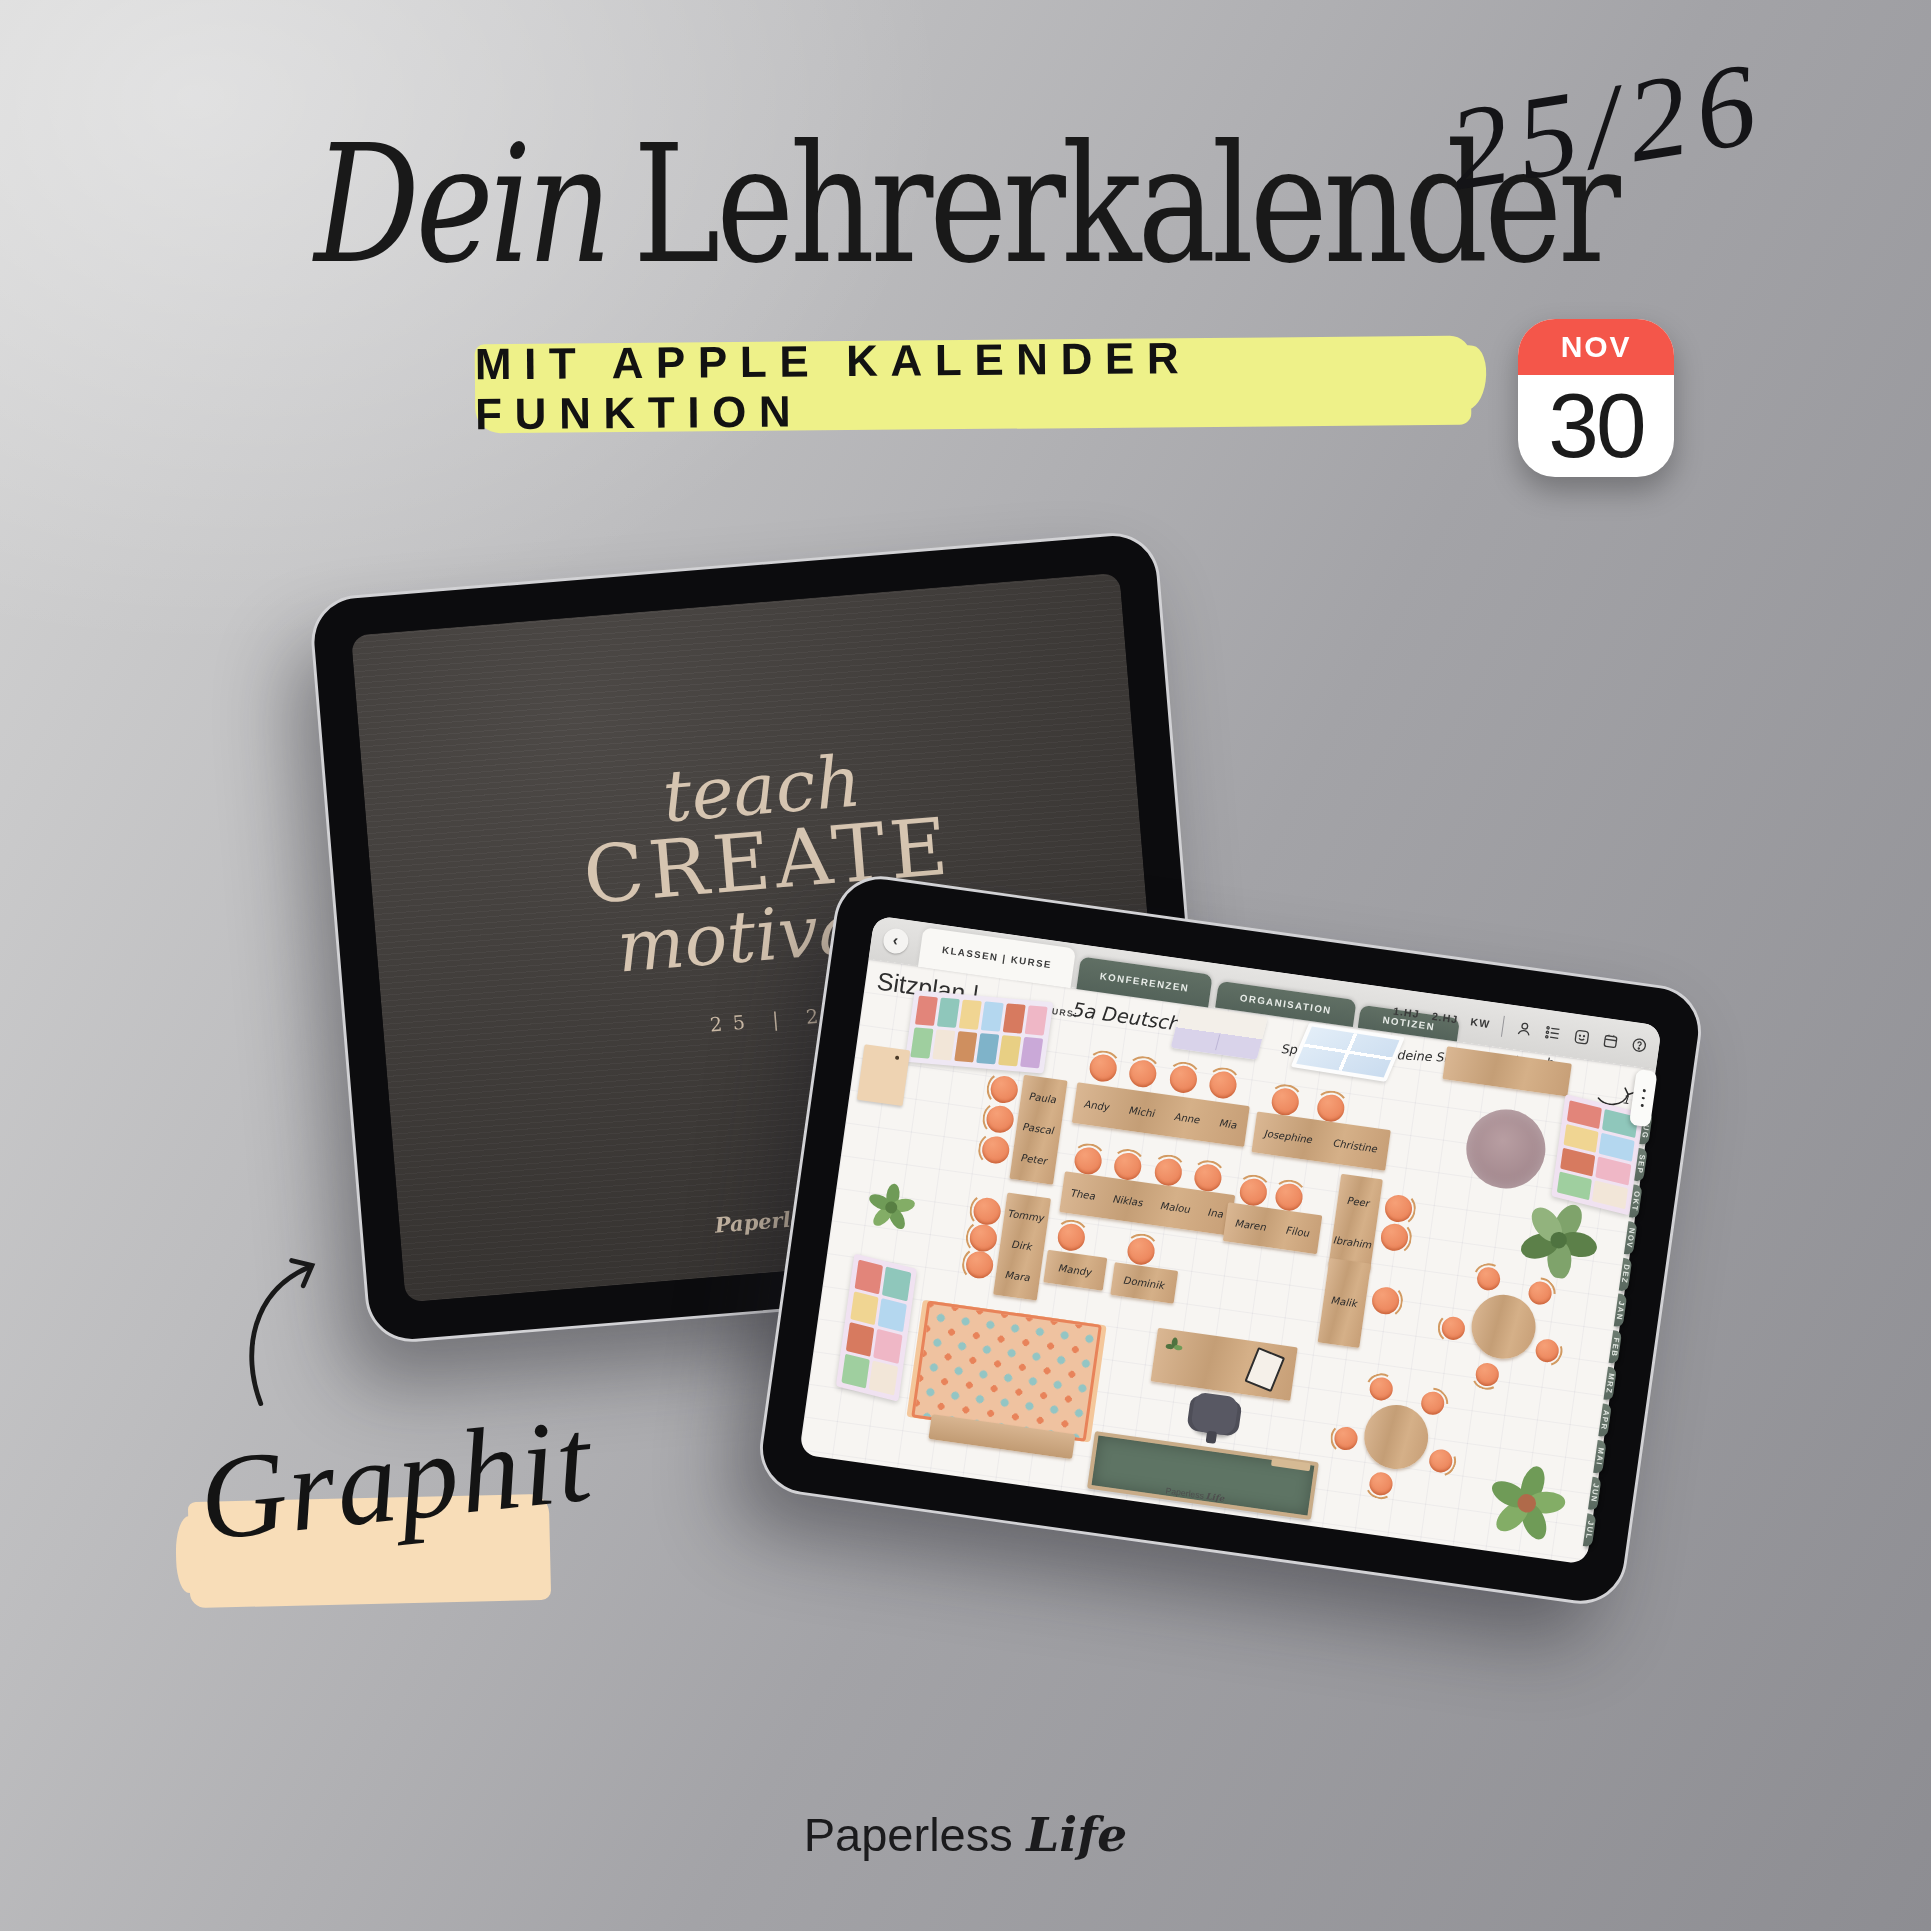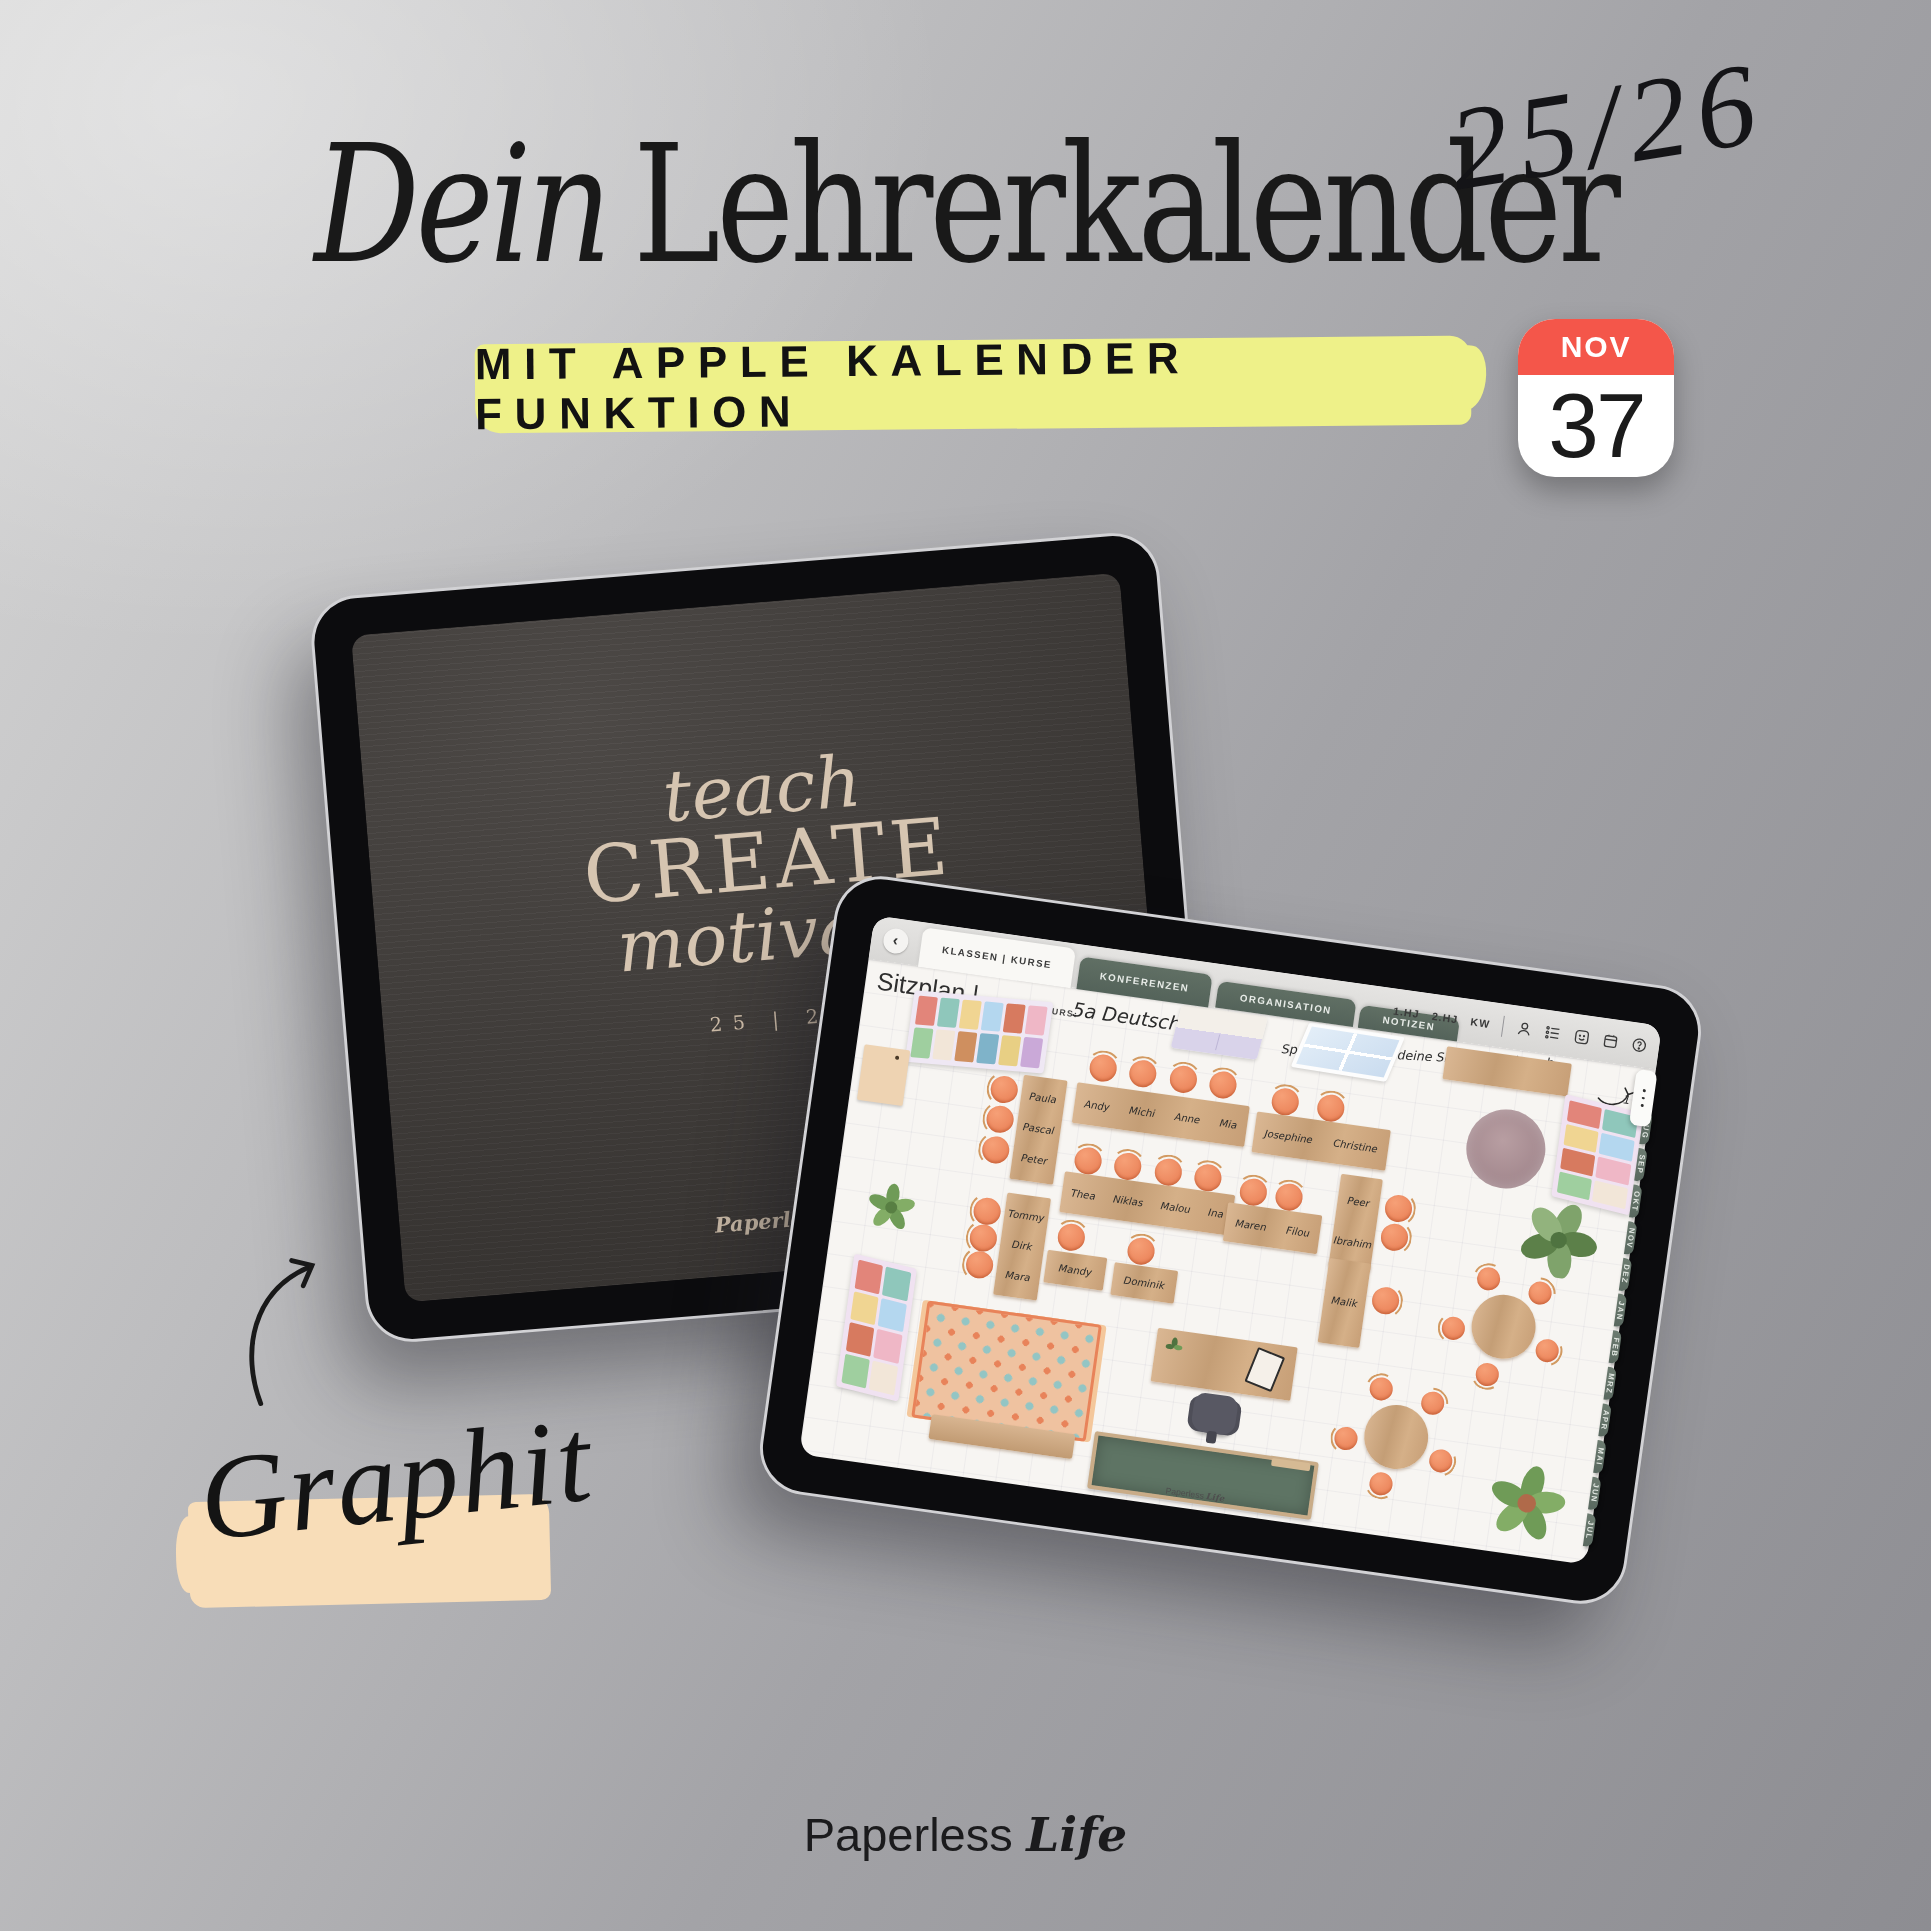"37" div.cal-day { text: 37 -> 30 }
